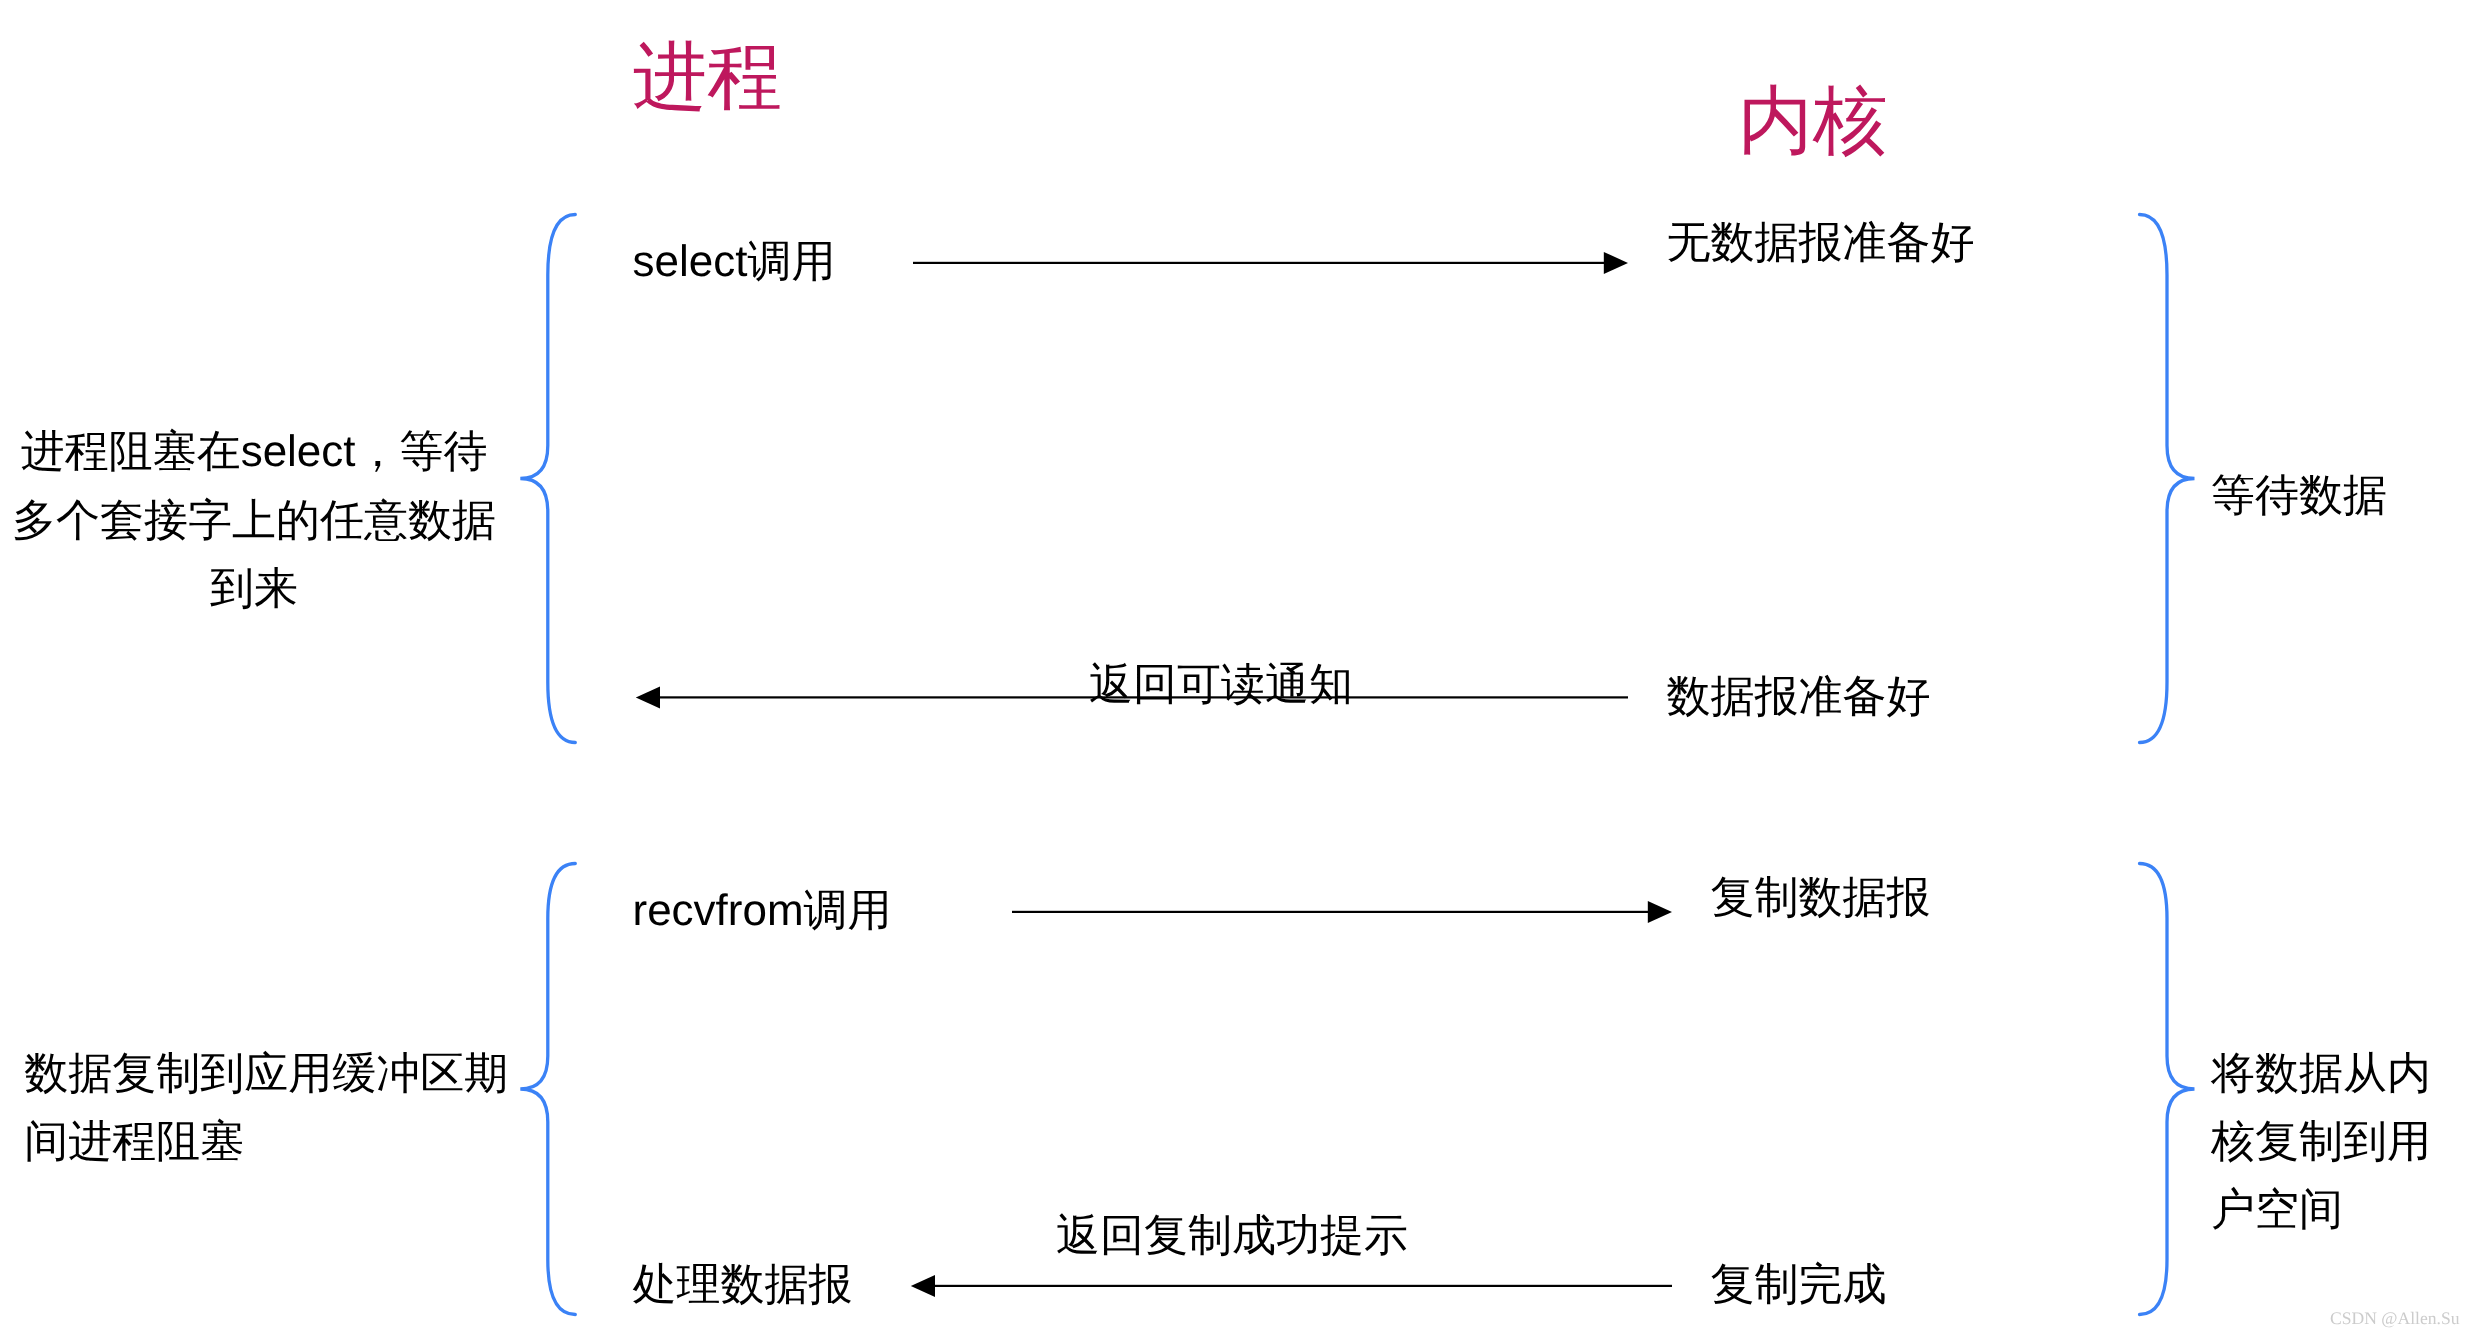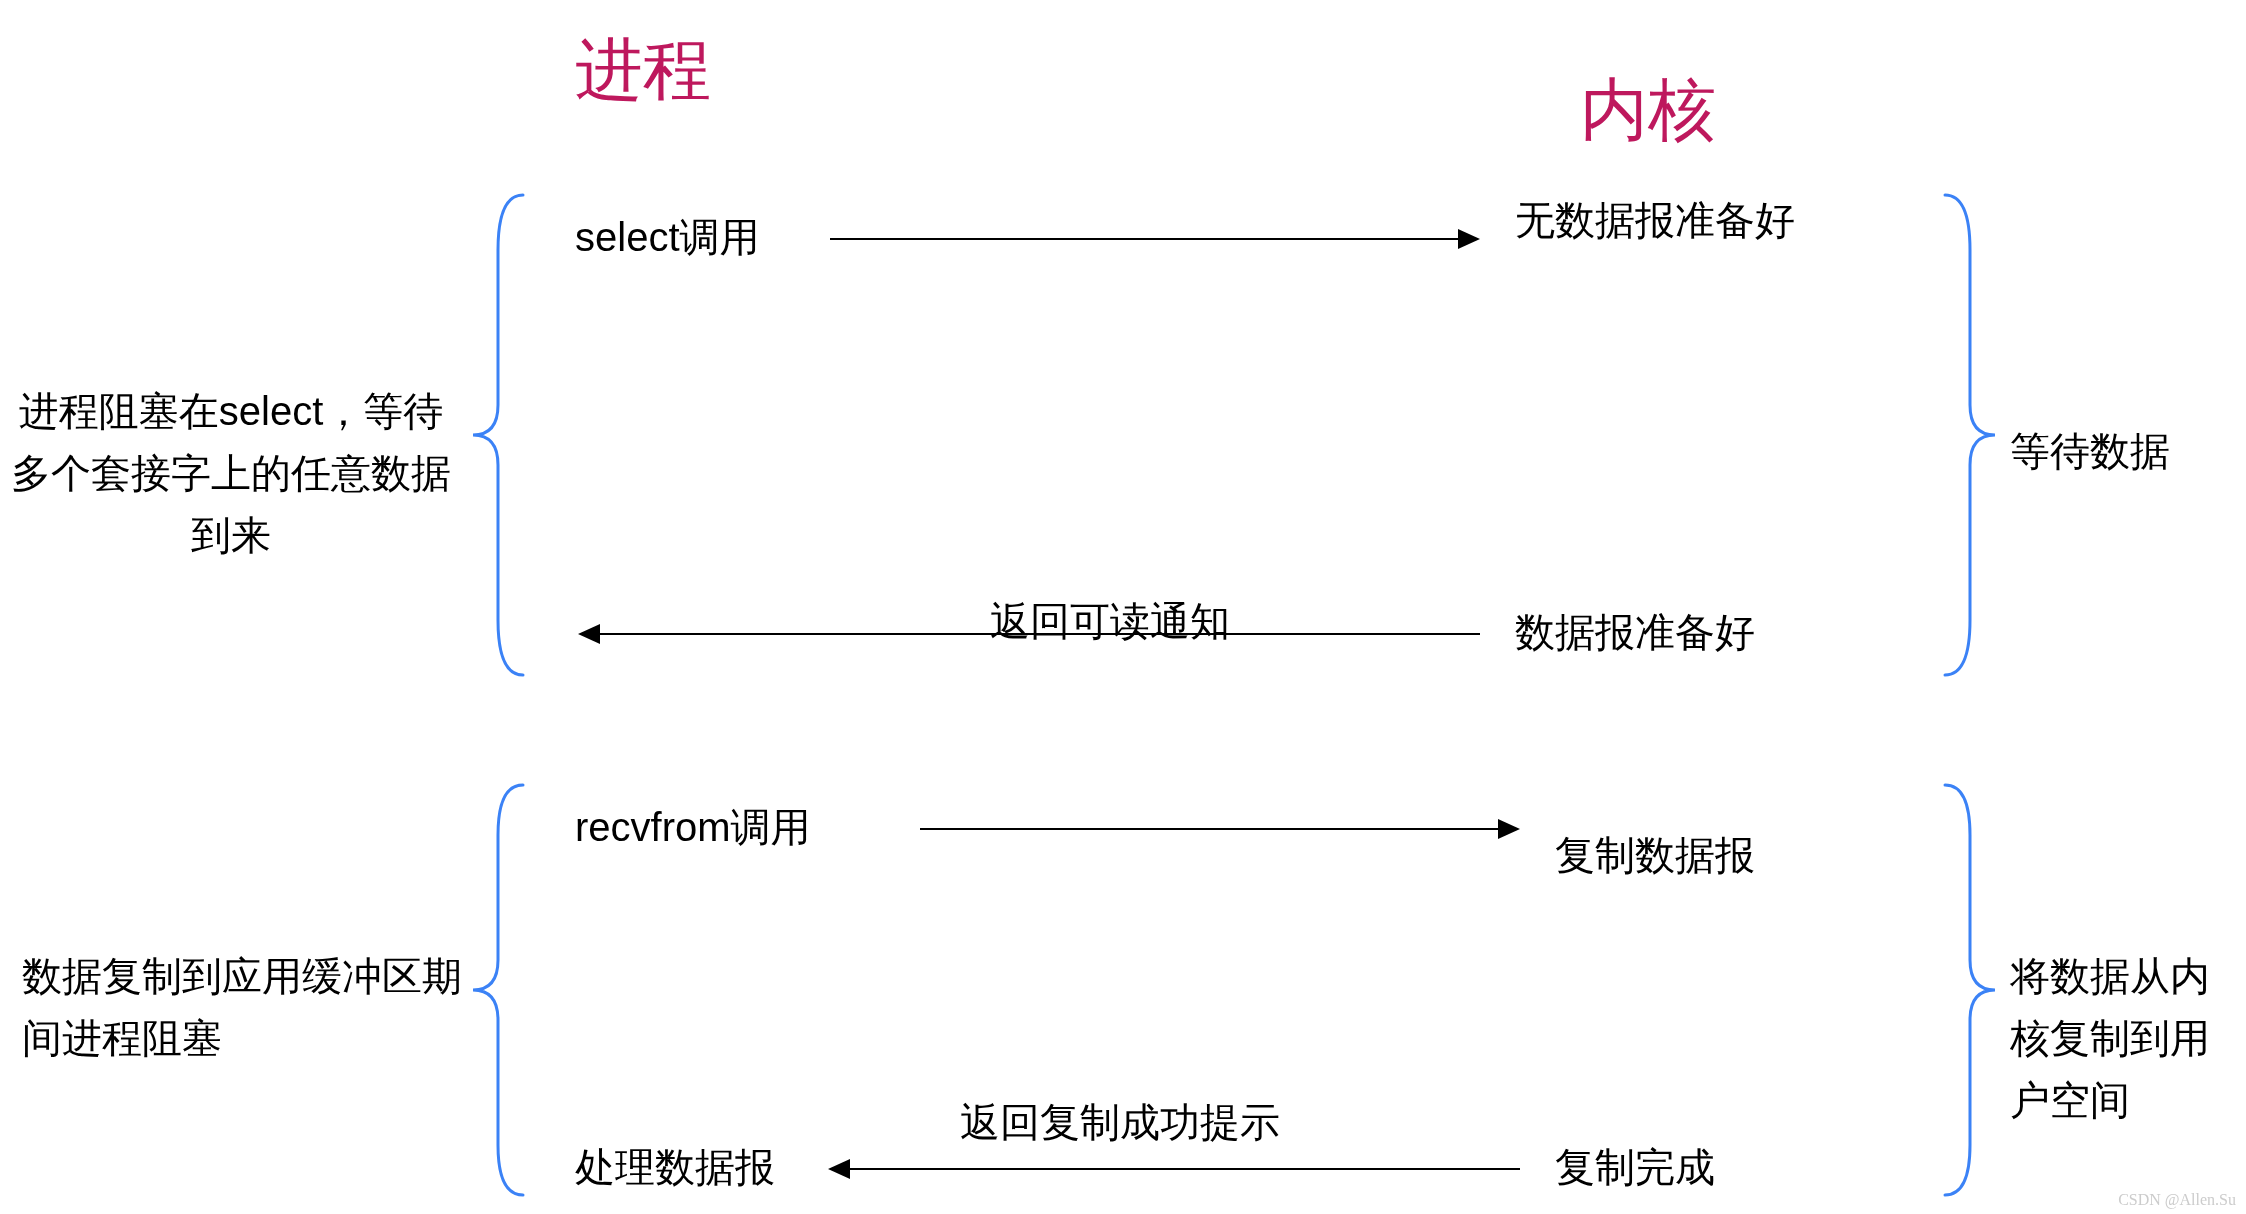"复制数据报" div.node { top: 828px -> 788px }
